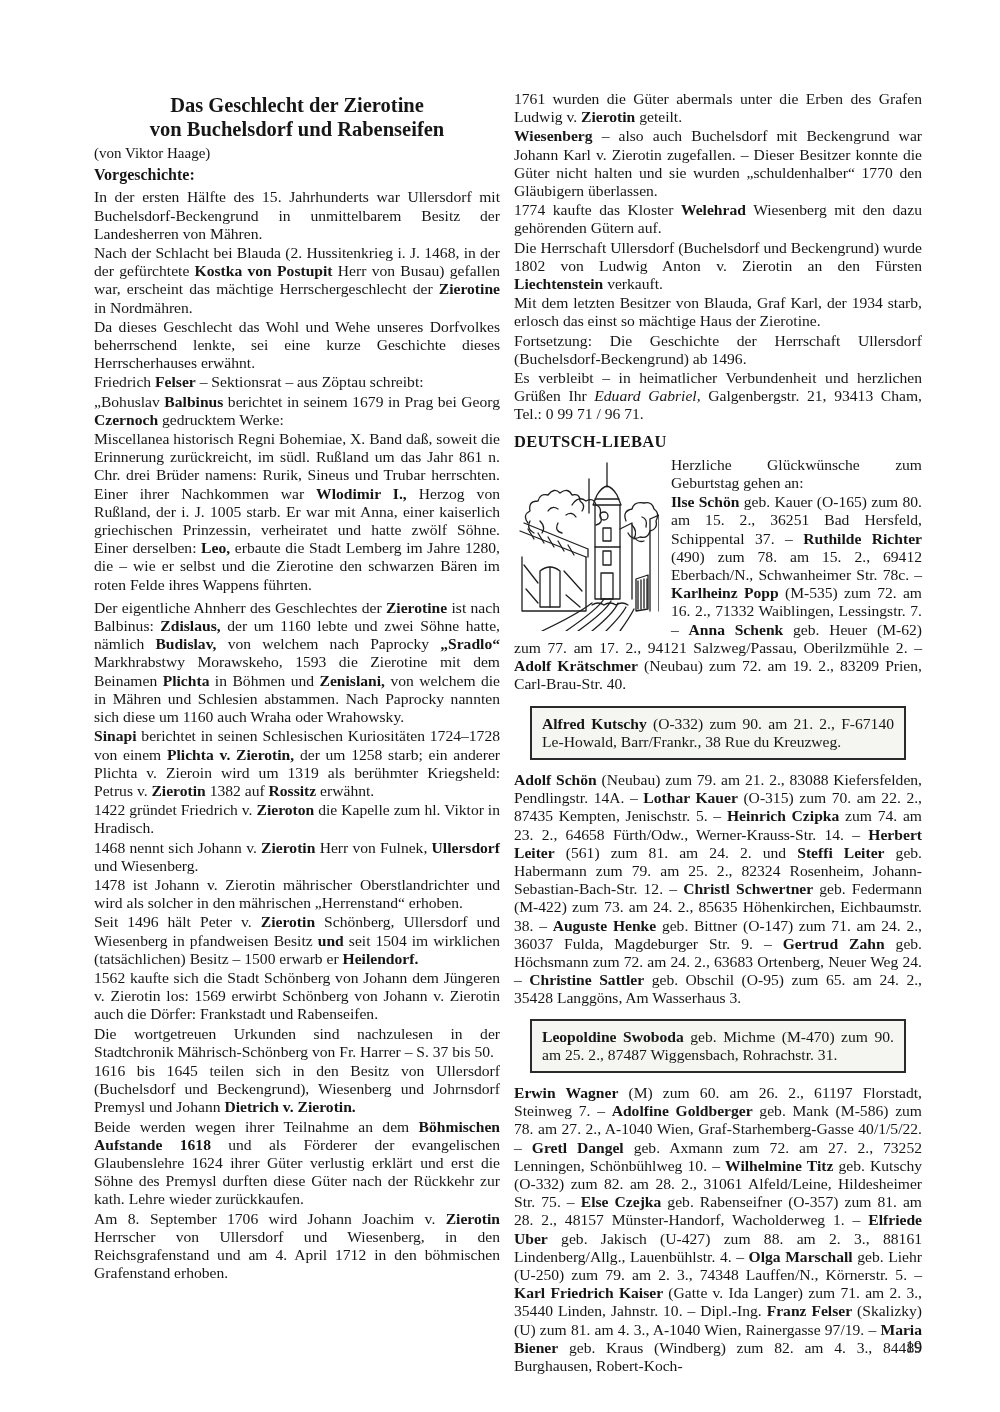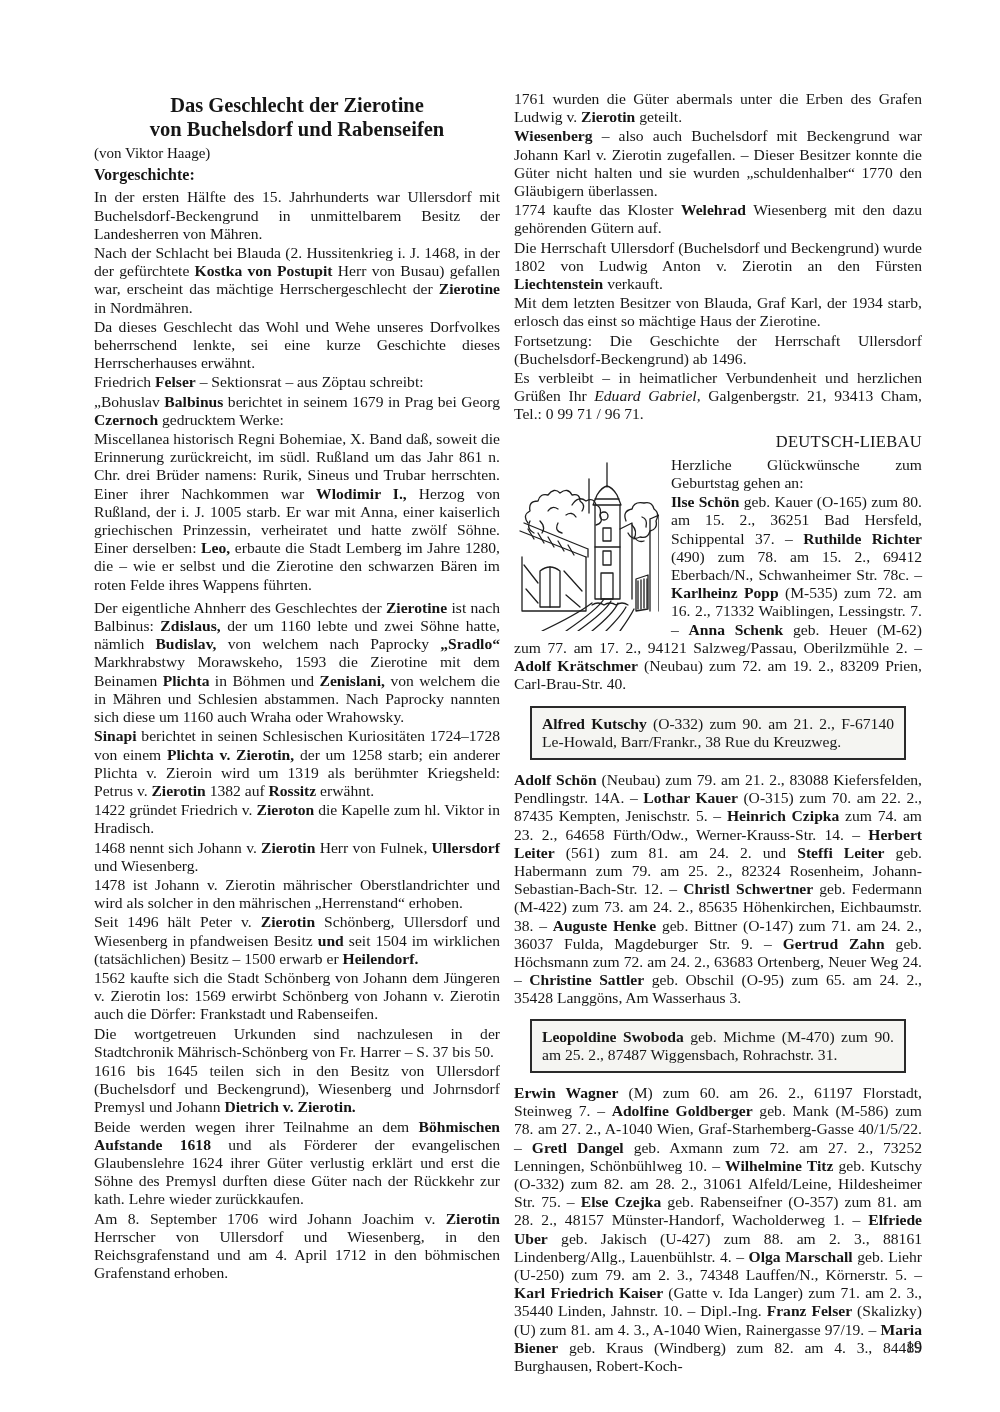"DEUTSCH-LIEBAU" .h2 { font-weight: normal -> bold; text-align: right -> left }
